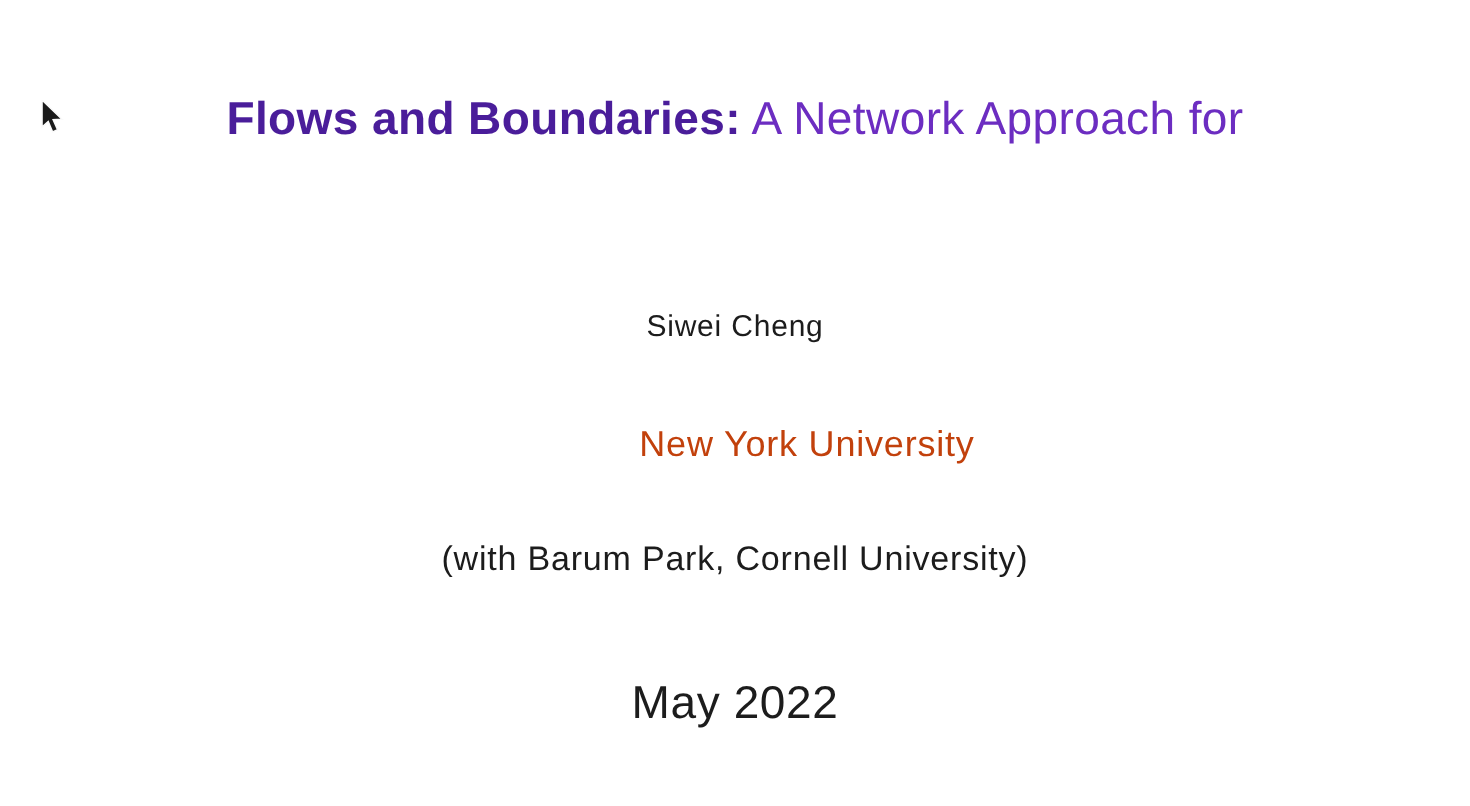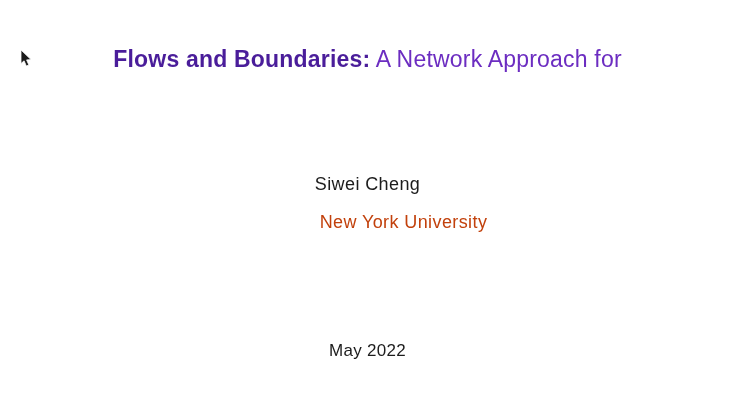"Siwei Cheng" #author-line { font-size: 18px -> 15px; top: 172px -> 152px }
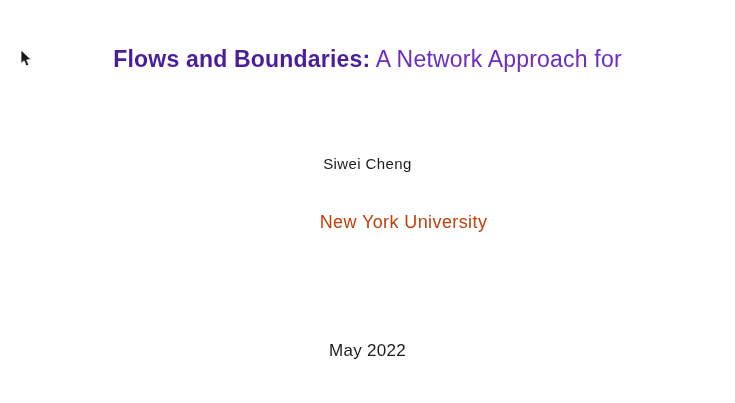"(with Barum Park, Cornell University)" div.line { html: none -> <div>(with Barum Park, Cornell University)</div> }
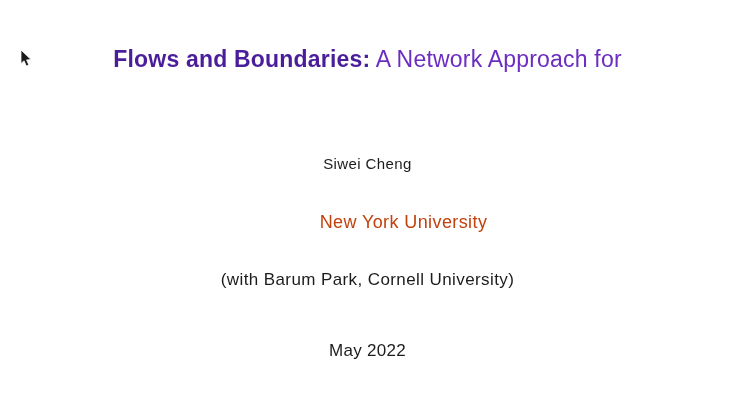"May 2022" #date-line { font-size: 17px -> 23px }
